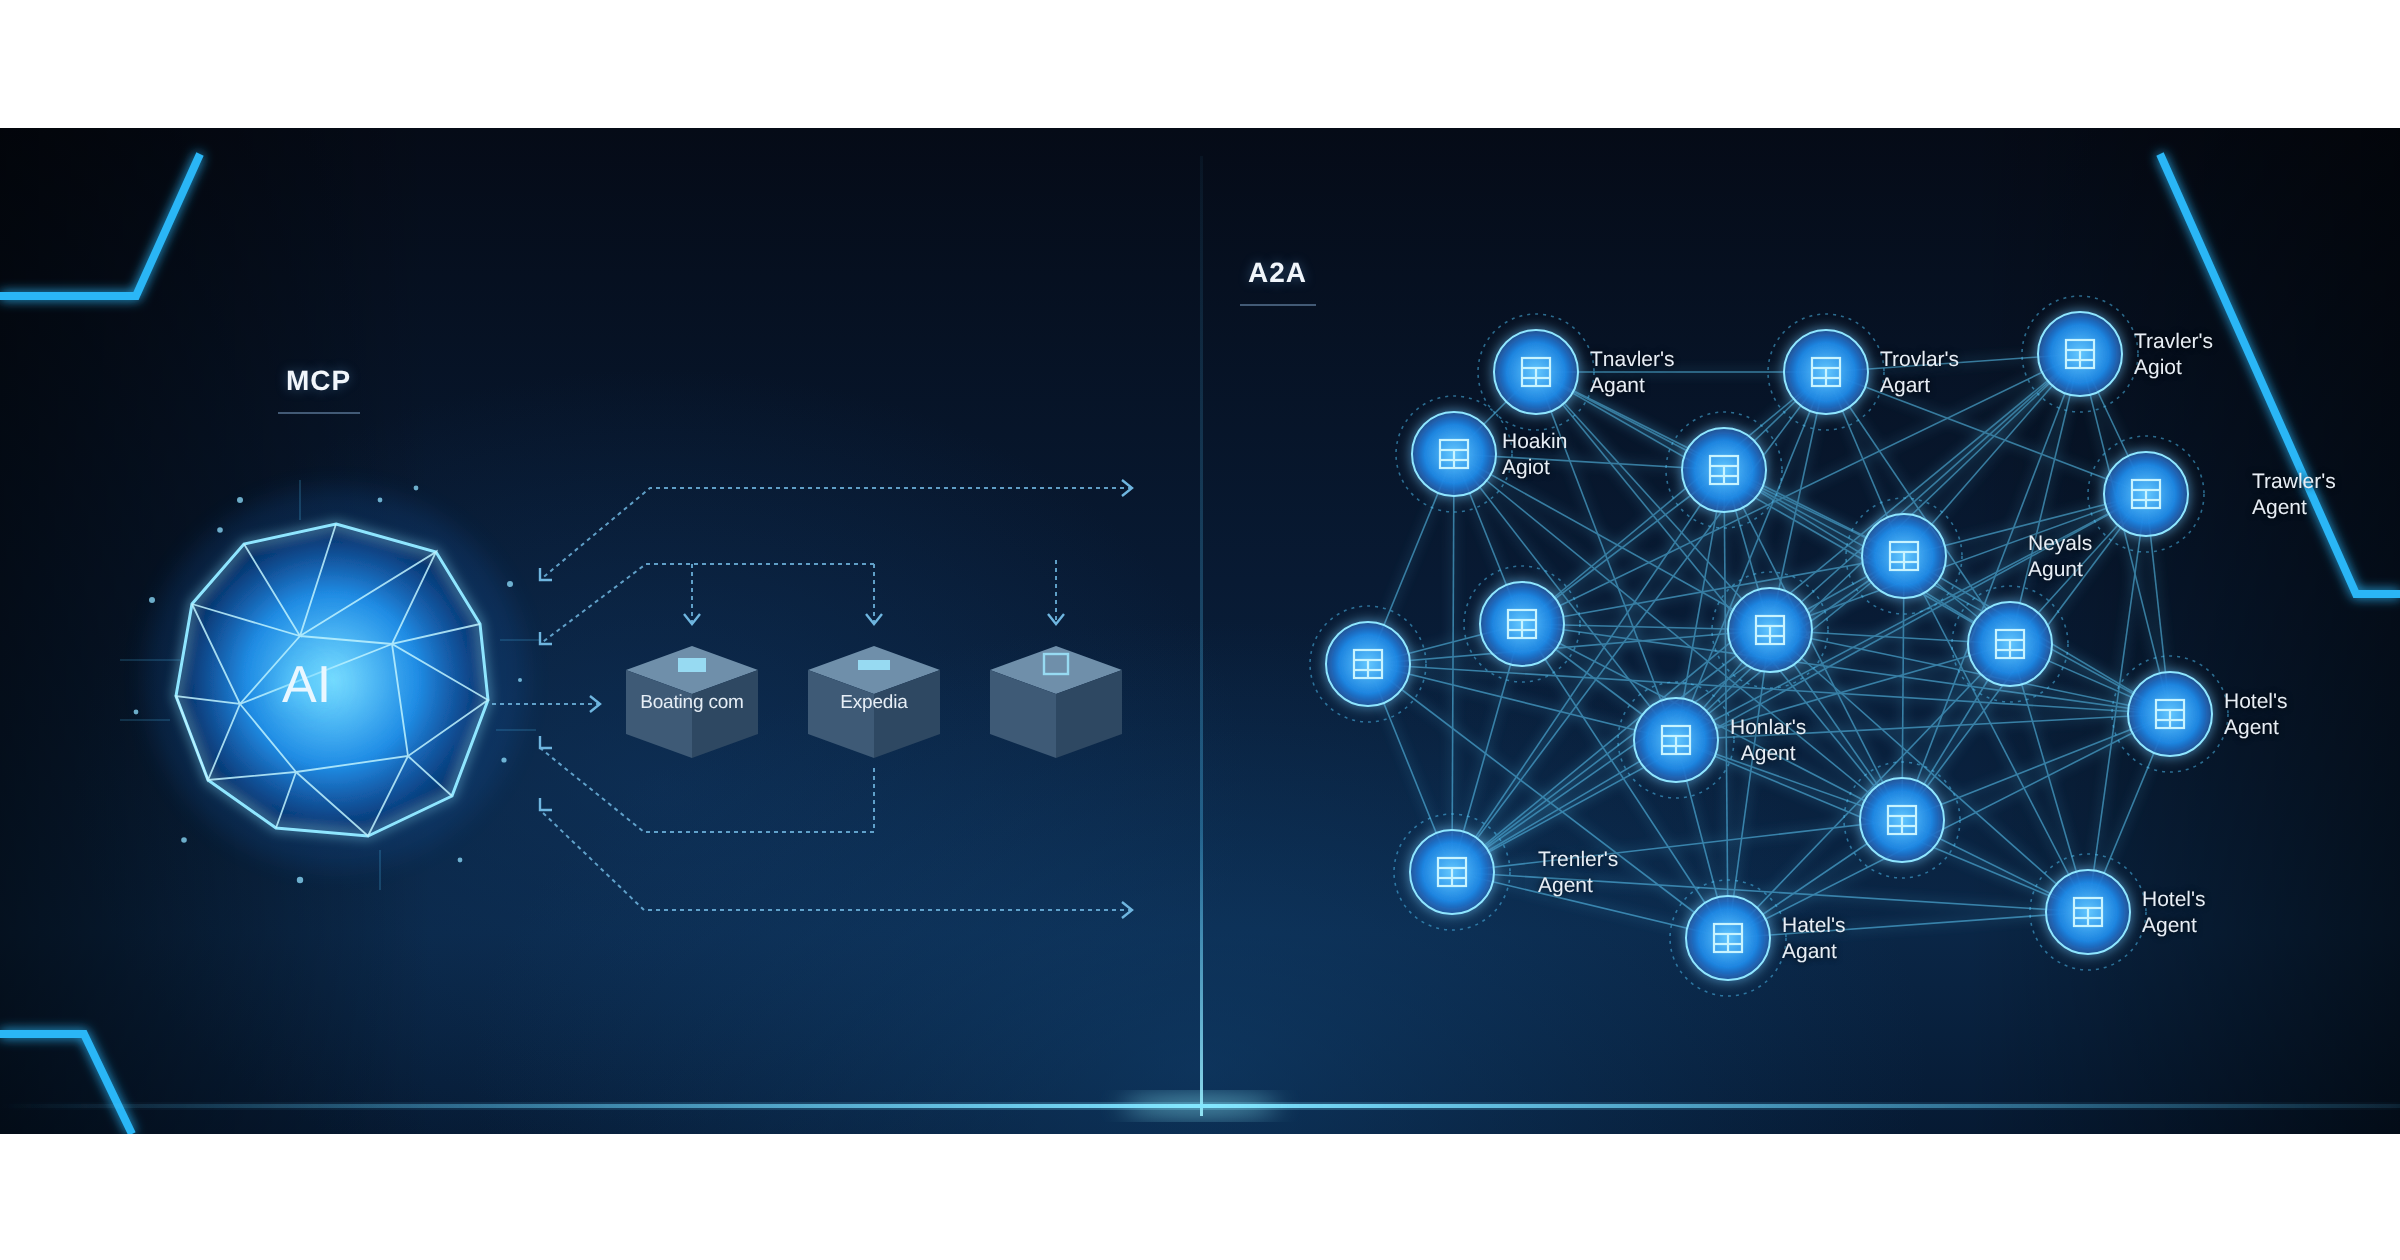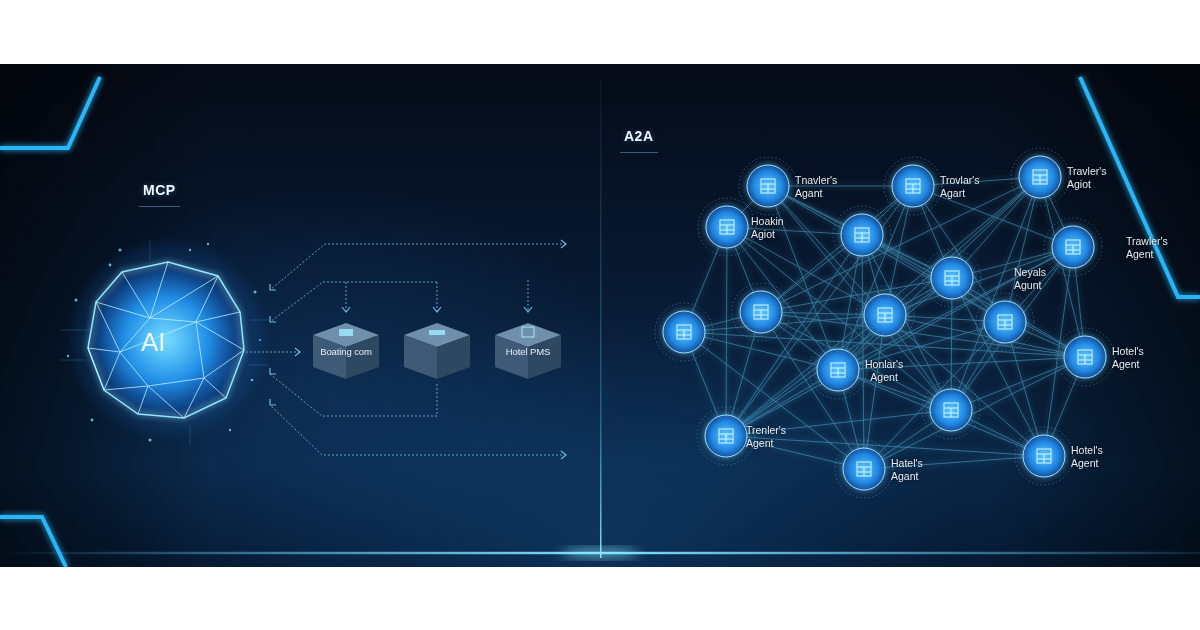"Expedia" div.cube { html: none -> <div> <div>Expedia</div> </div> }
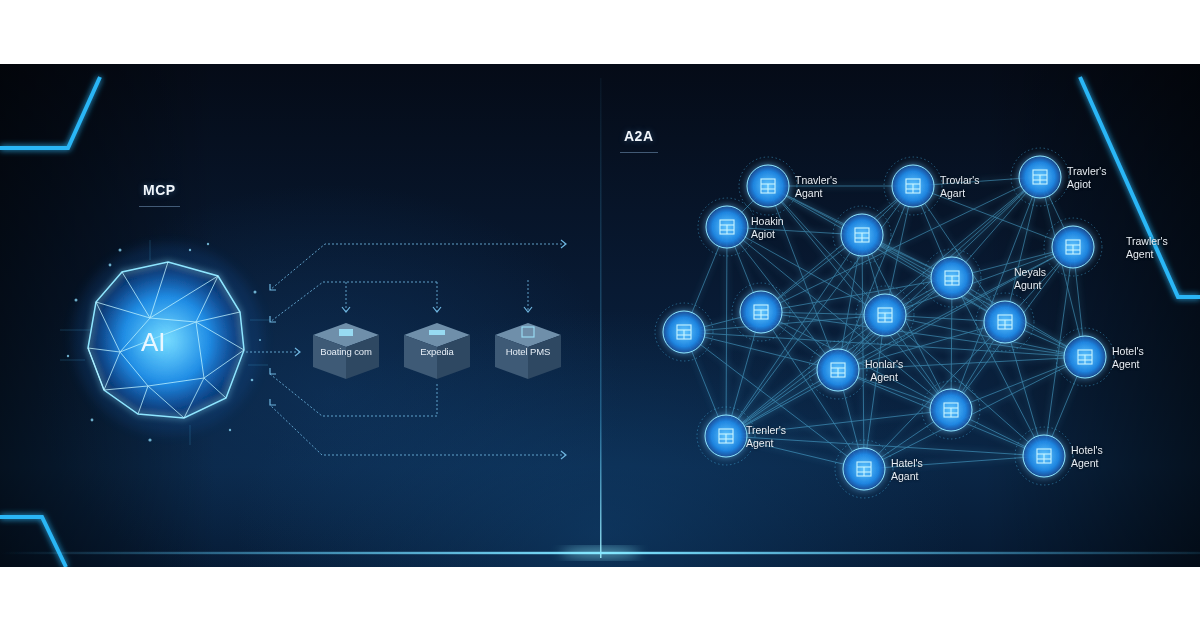"Hotel PMS" div.cube { html: <div> <div>Hotel PMS</div> </div> -> none }
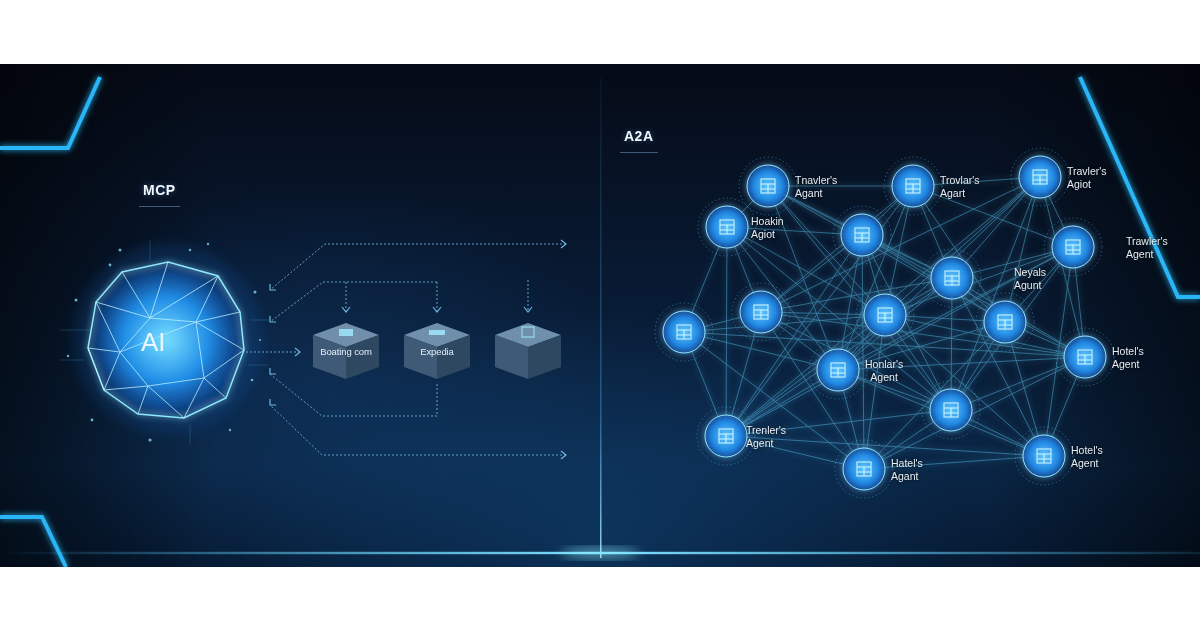"Trenler's" div.node-label { left: 746px -> 769px }
